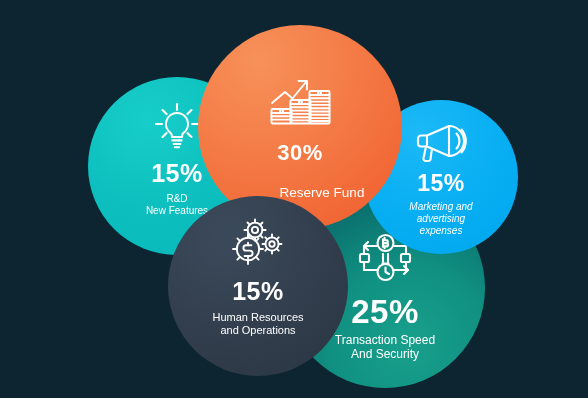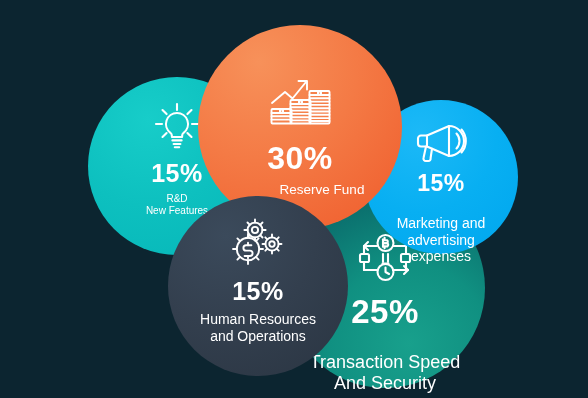"30%" #bubble-reserve .bubble-pct { font-size: 32px -> 22px }
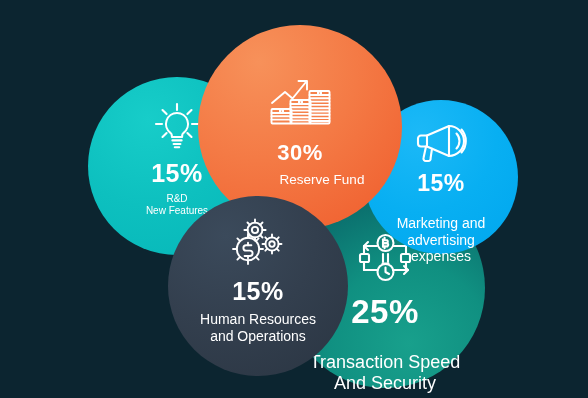"Reserve Fund" #bubble-reserve .bubble-label { margin-top: 8px -> 21px }
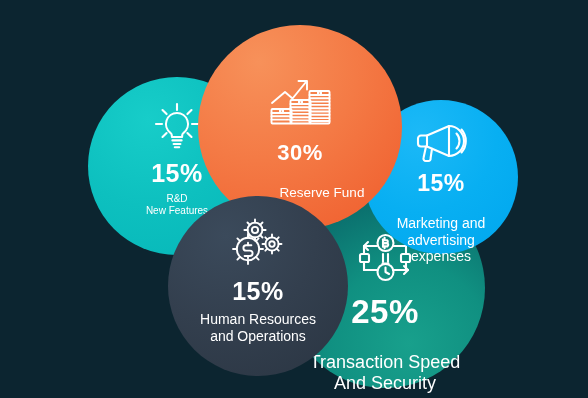"Marketing and" #bubble-marketing .bubble-label { font-size: 14px -> 10px; font-style: none -> italic; margin-top: 20px -> 6px }
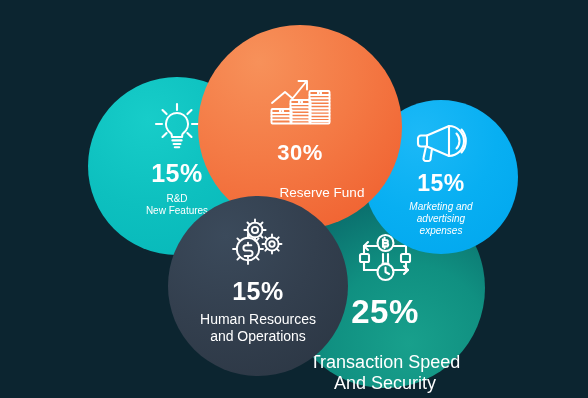"Human Resources" #bubble-hr .bubble-label { font-size: 14px -> 11px }
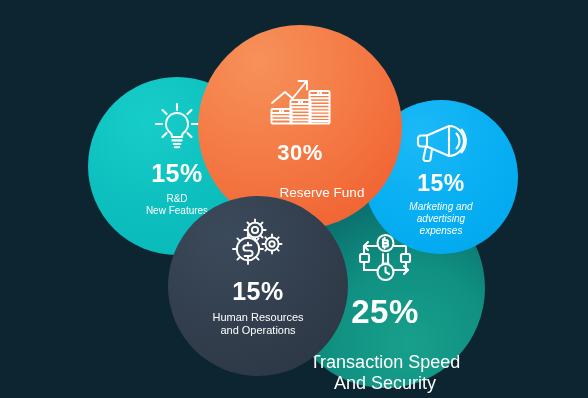"Transaction Speed" #bubble-transaction .bubble-label { font-size: 18px -> 12px; margin-top: 24px -> 5px }
